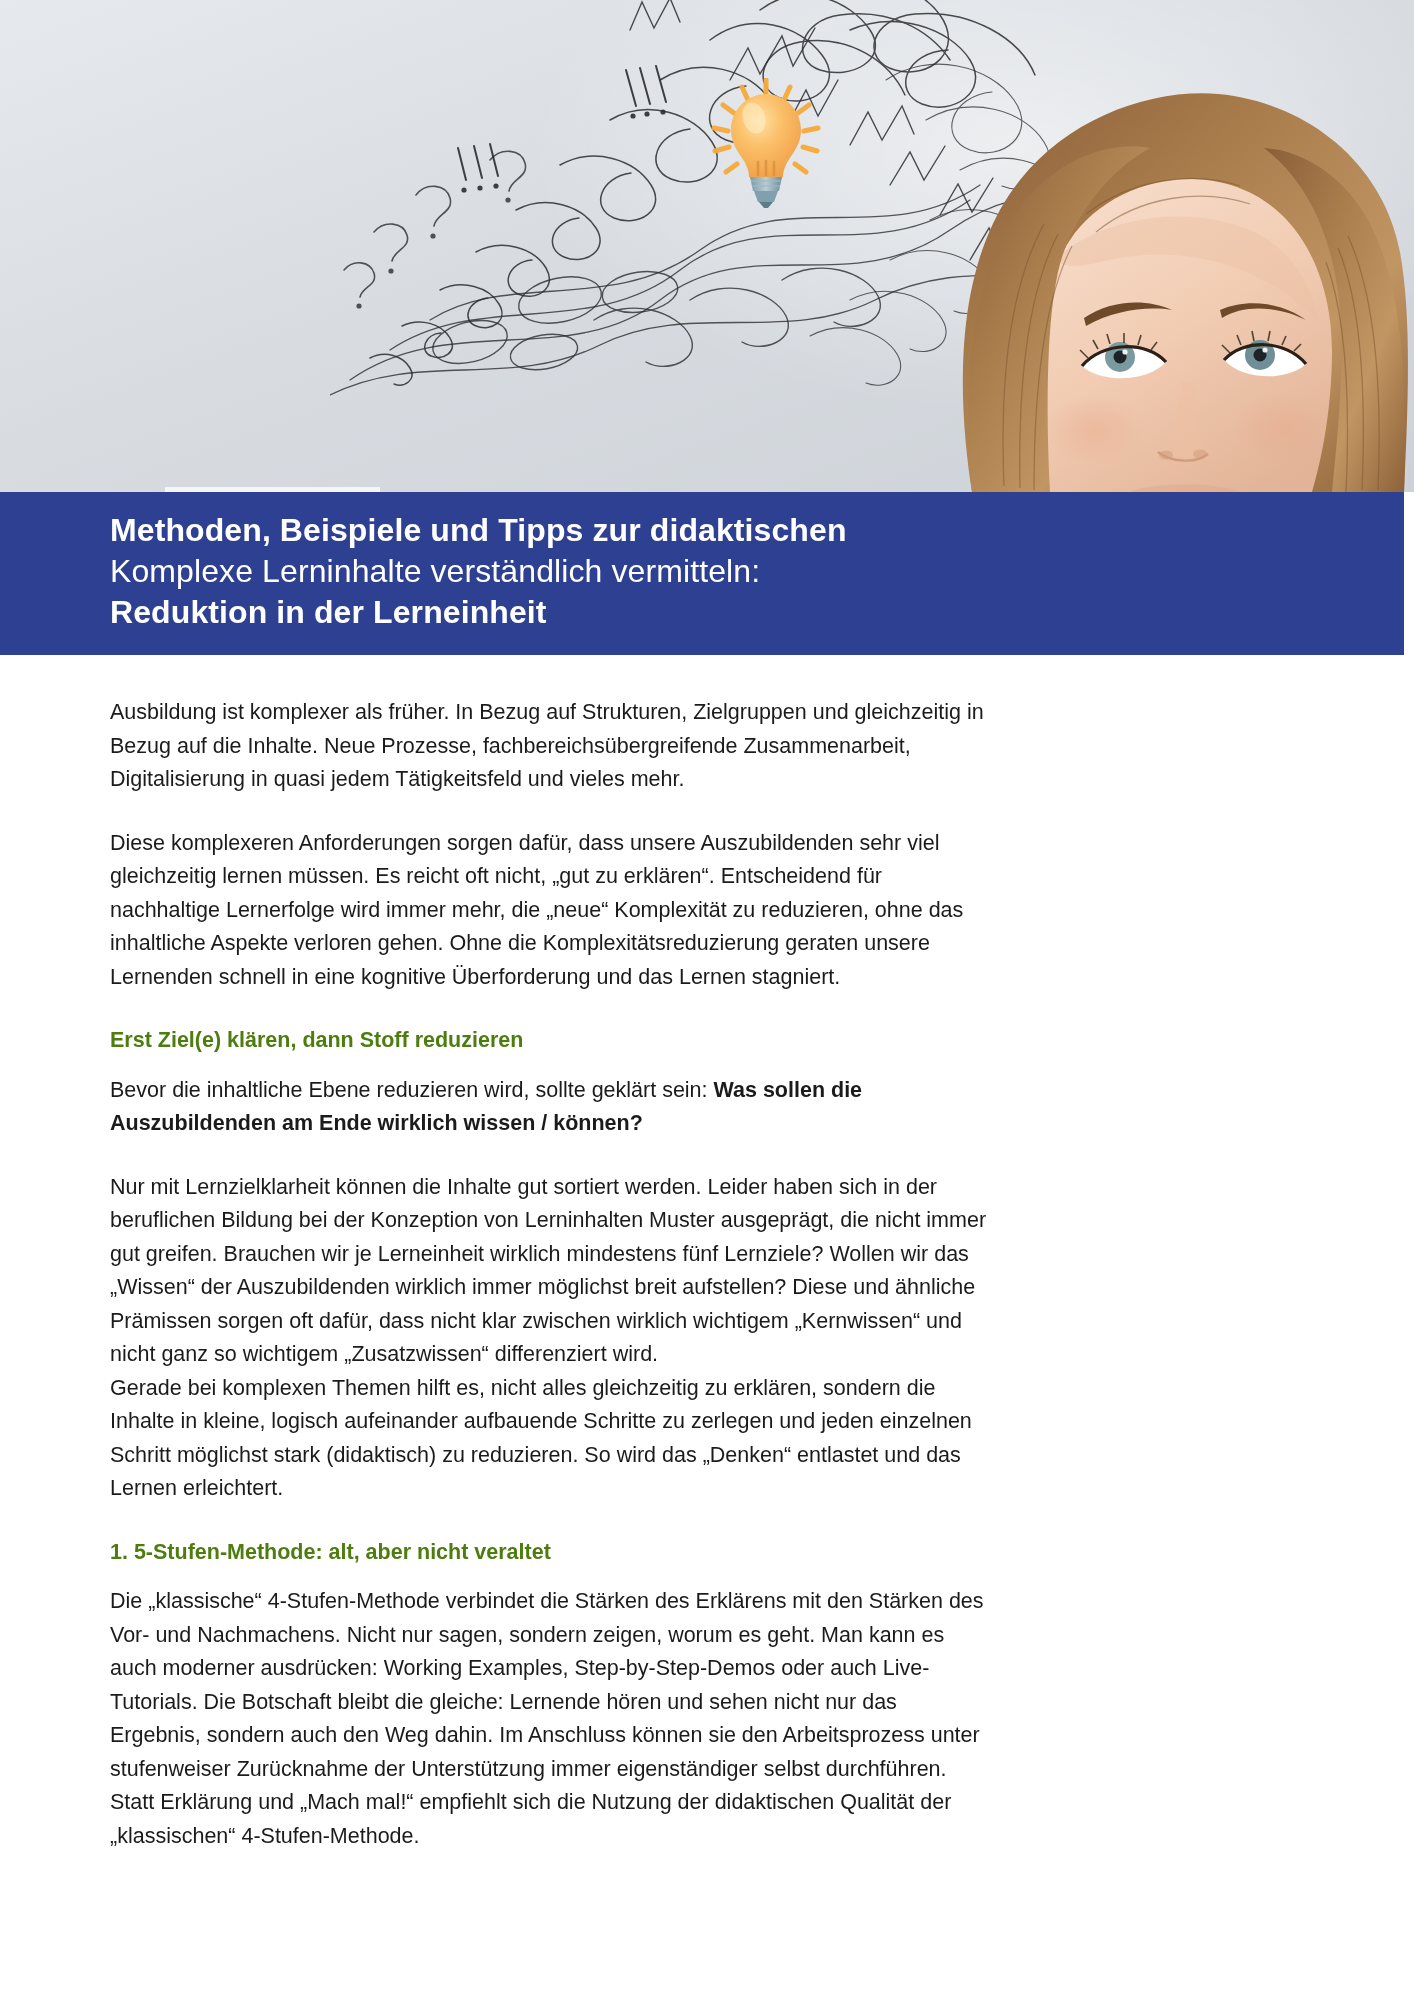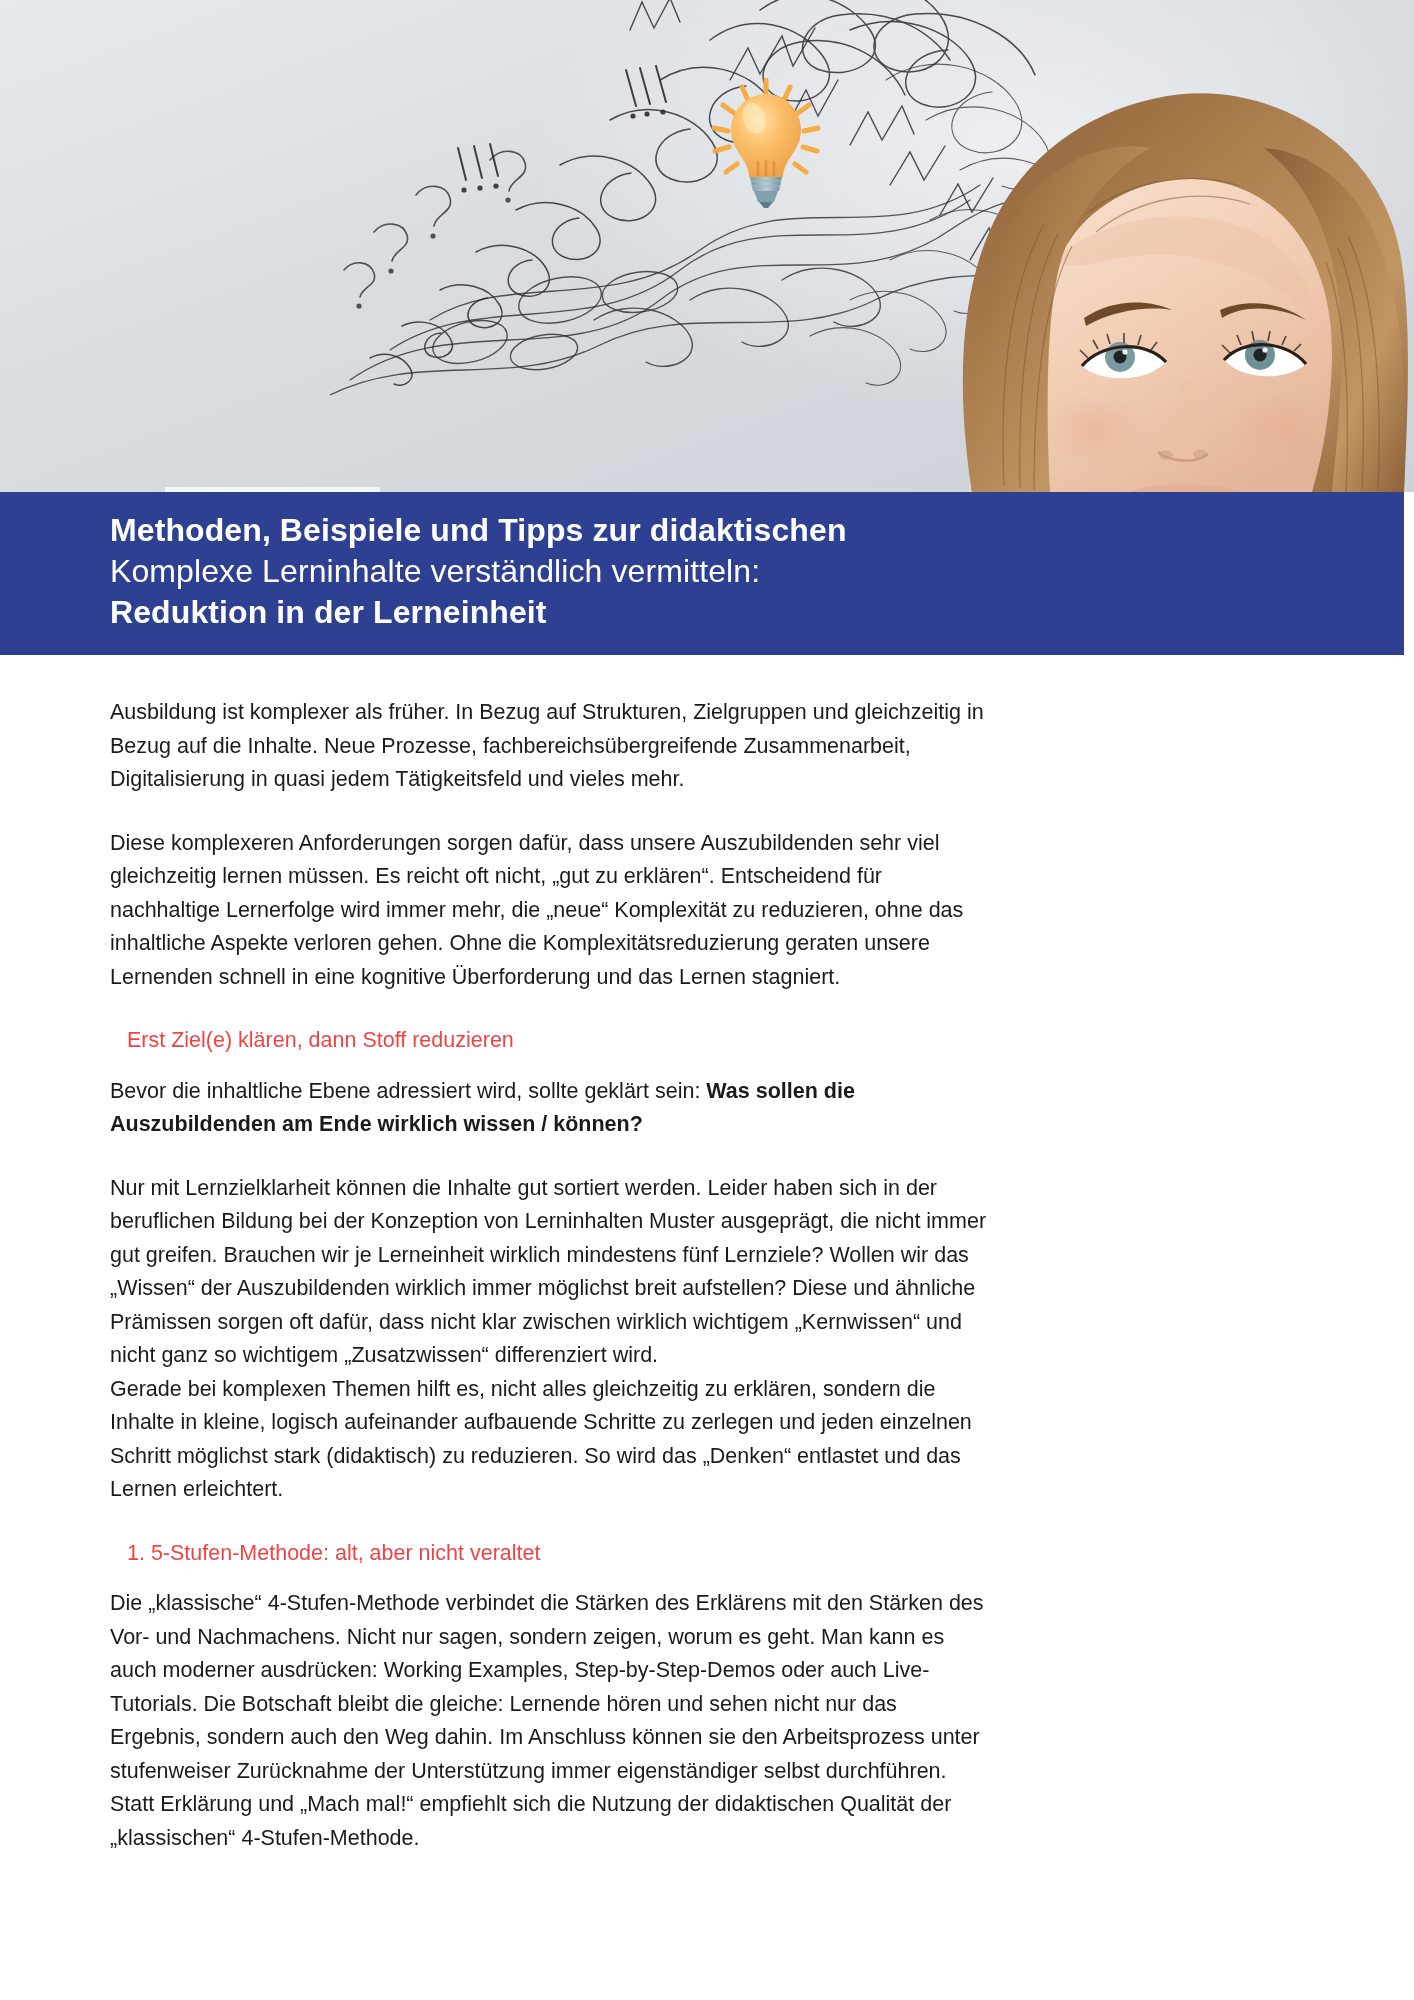"Erst Ziel(e) klären, dann Stoff" .sec-head { color: #ef4444 -> #4d7c0f; font-weight: 400 -> 700; margin: 17px -> 0 }
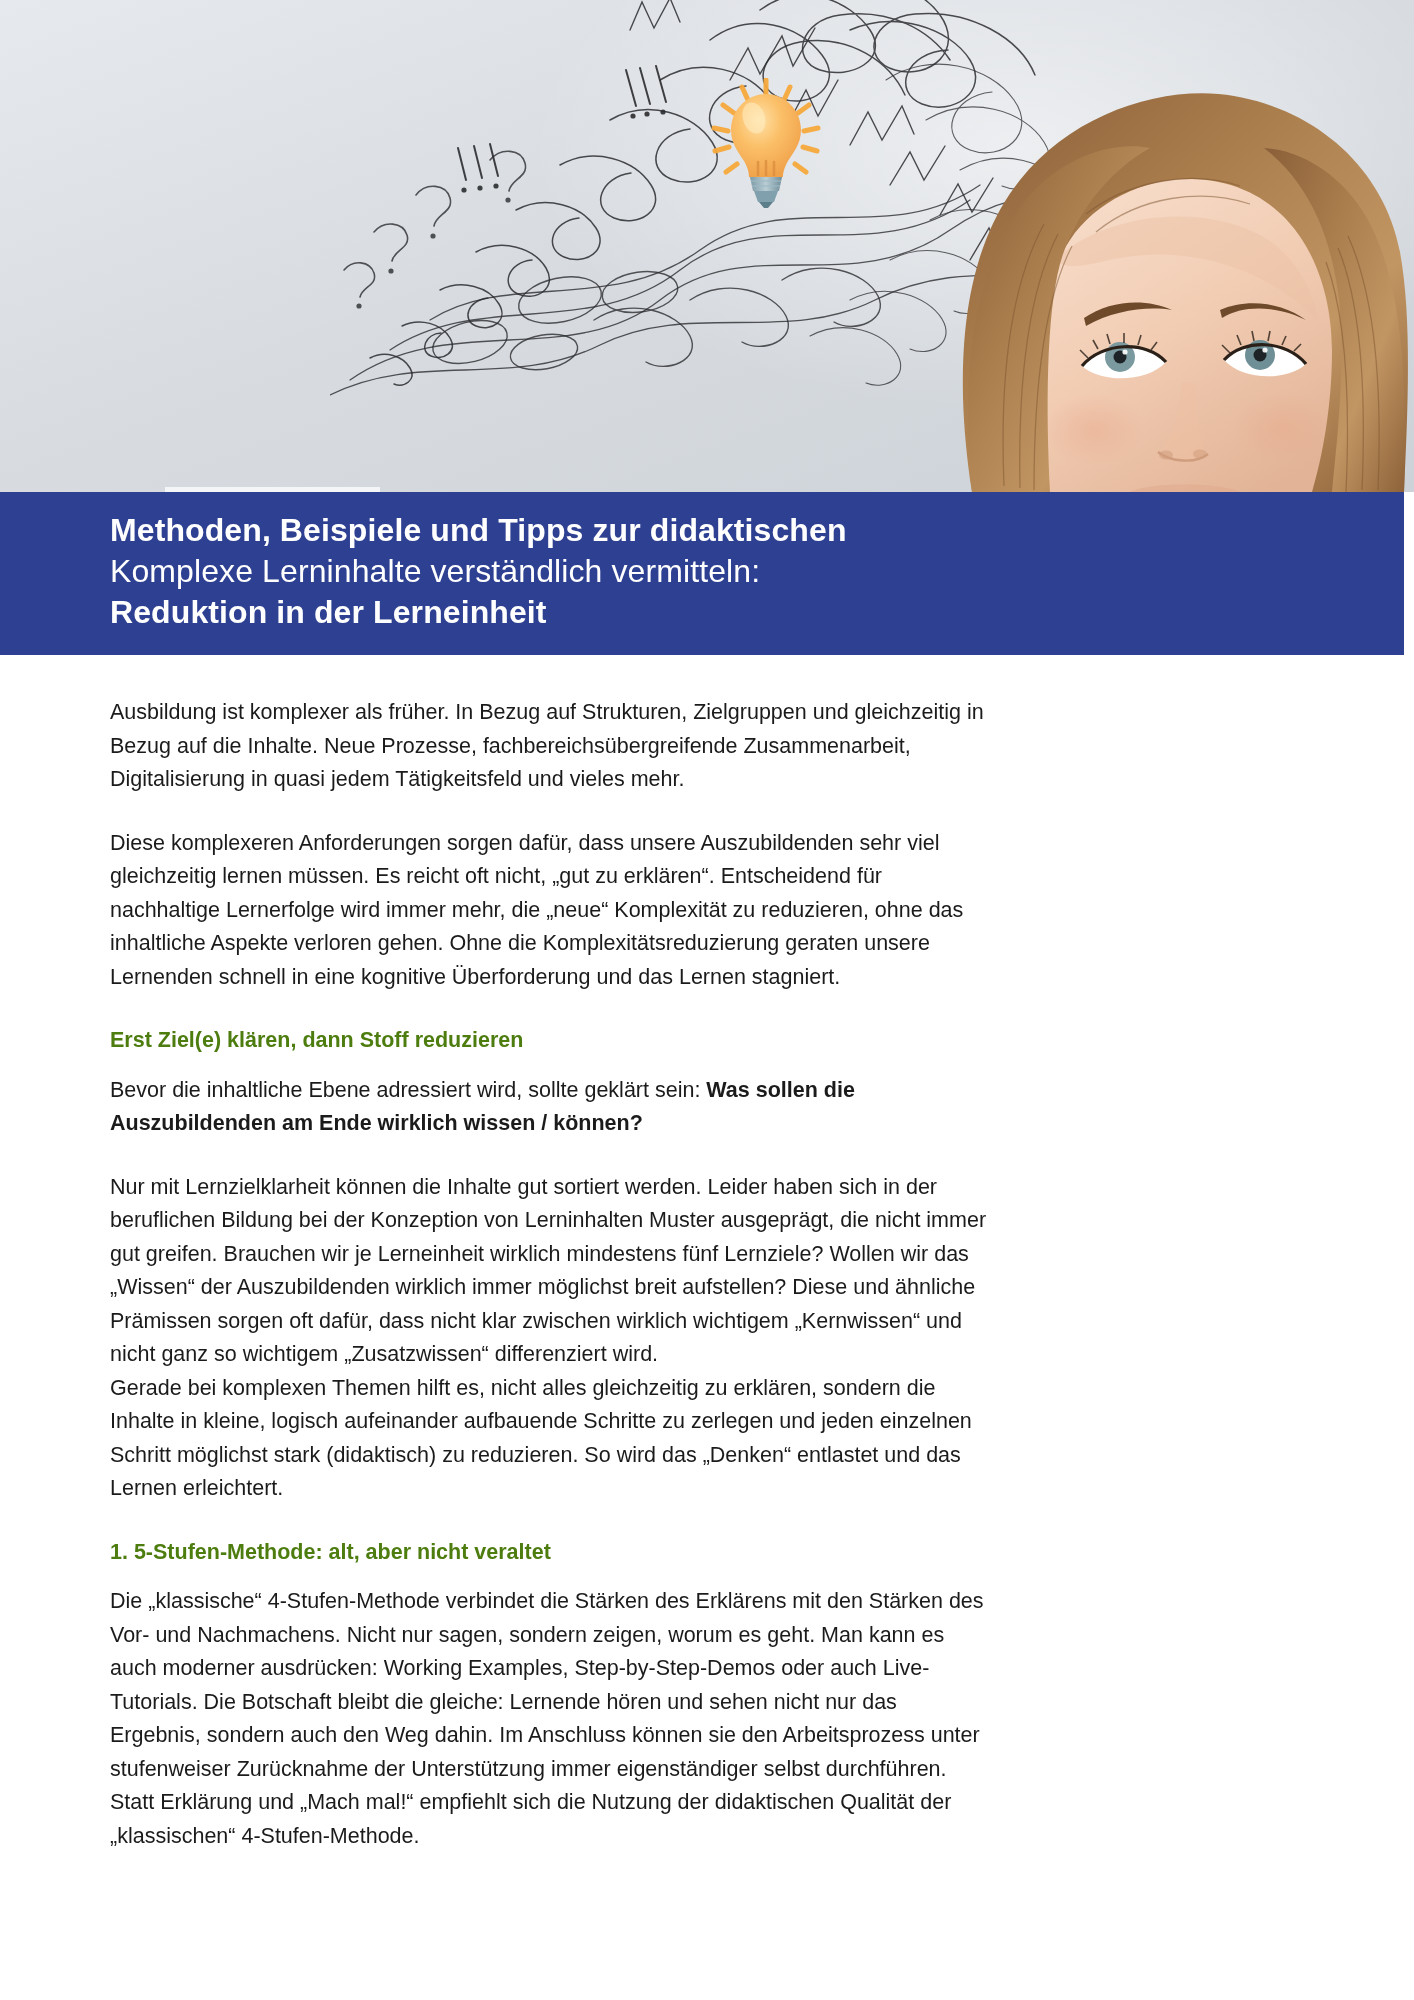"Bevor die inhaltliche Ebene adressiert" span { text: adressiert -> reduzieren }
